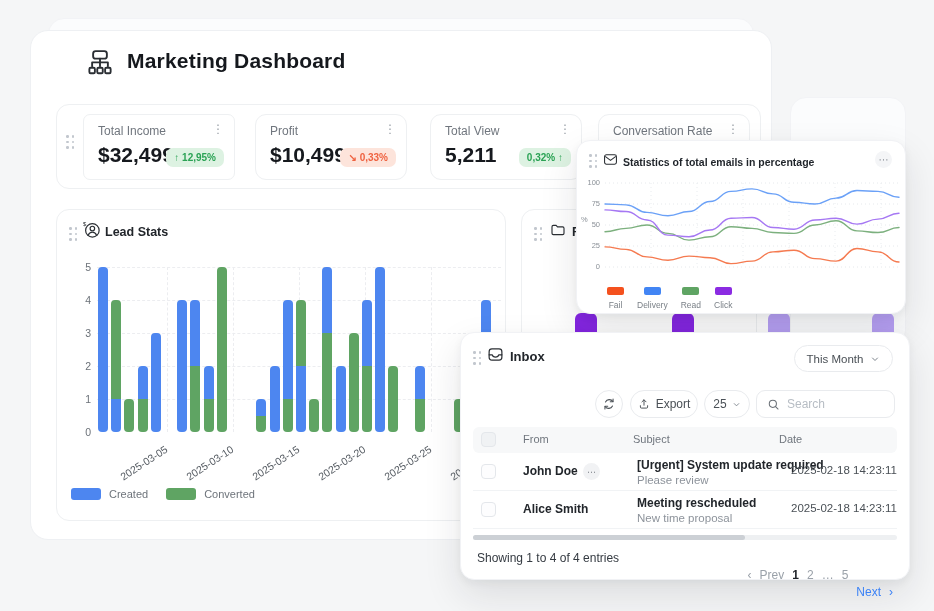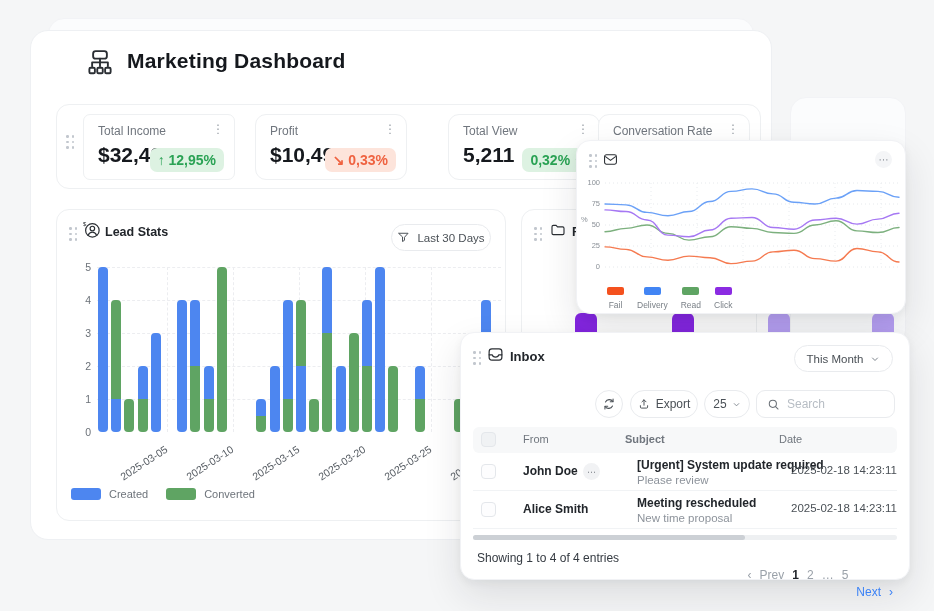"Total View" div.statcard { left: 391px -> 373px }
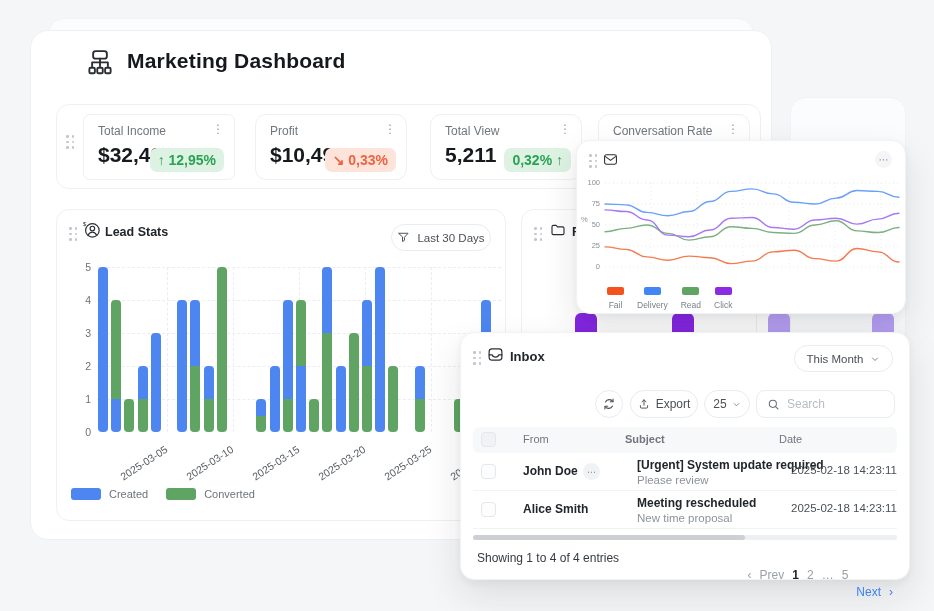"↑ 12,95%" .badge { font-size: 14px -> 10px }
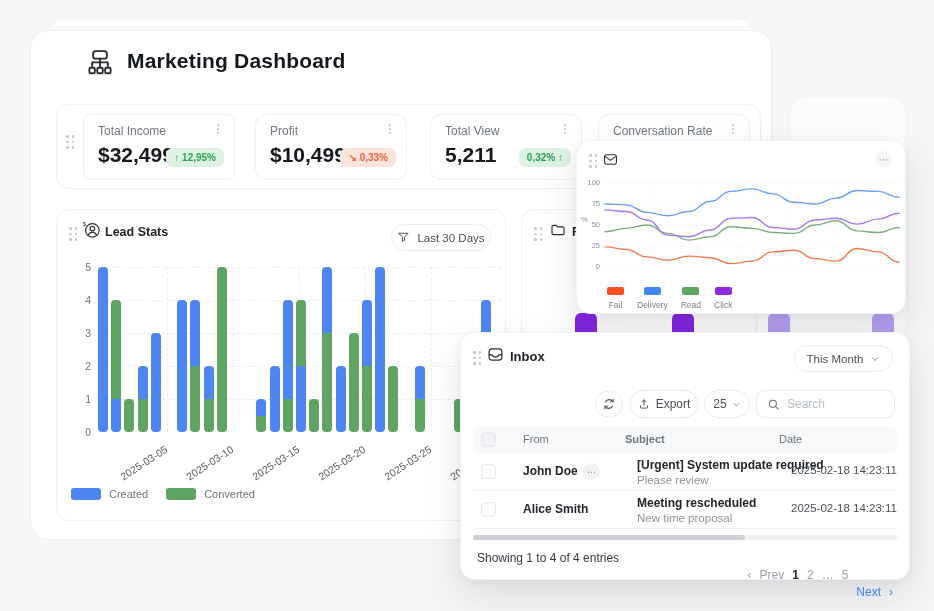"Statistics of total emails in" div.email-title { html: none -> <div>Statistics of total emails in percentage</div> }
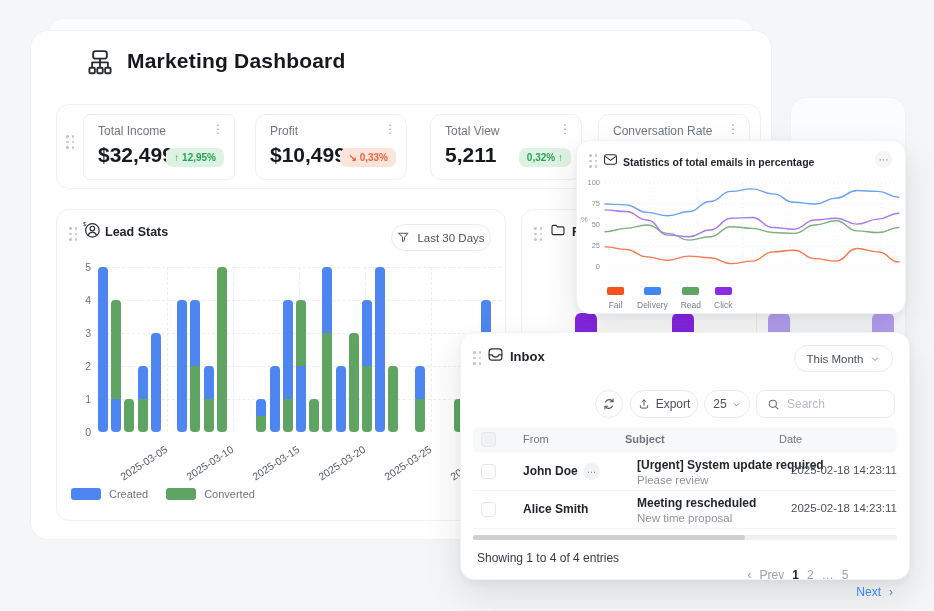"Last 30 Days" button.pillbtn { html: <button> <span> <svg> <path></path> </svg> </span> <span>Last 30 Days</span> </button> -> none }
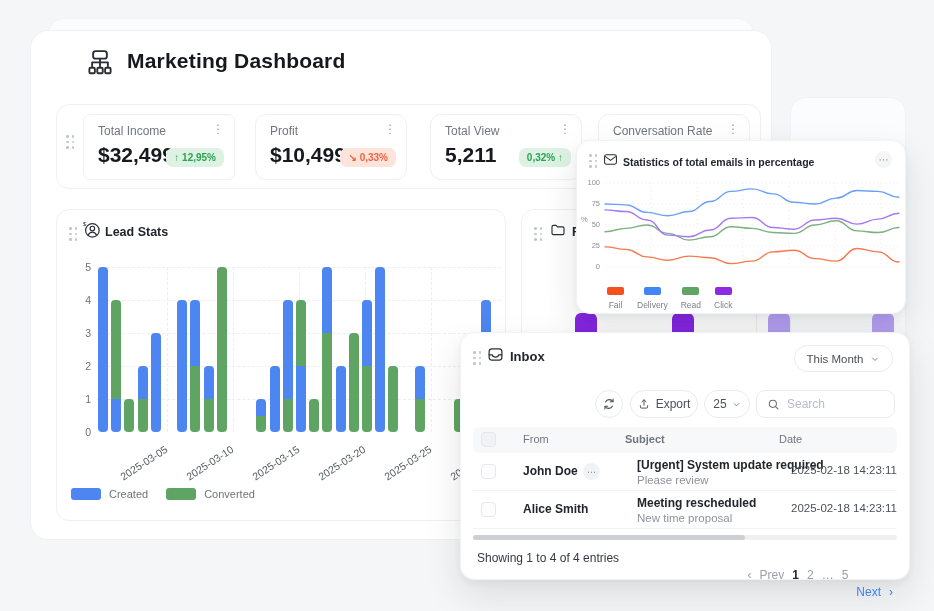"Subject" span { font-weight: bold -> none; left: 152px -> 160px }
